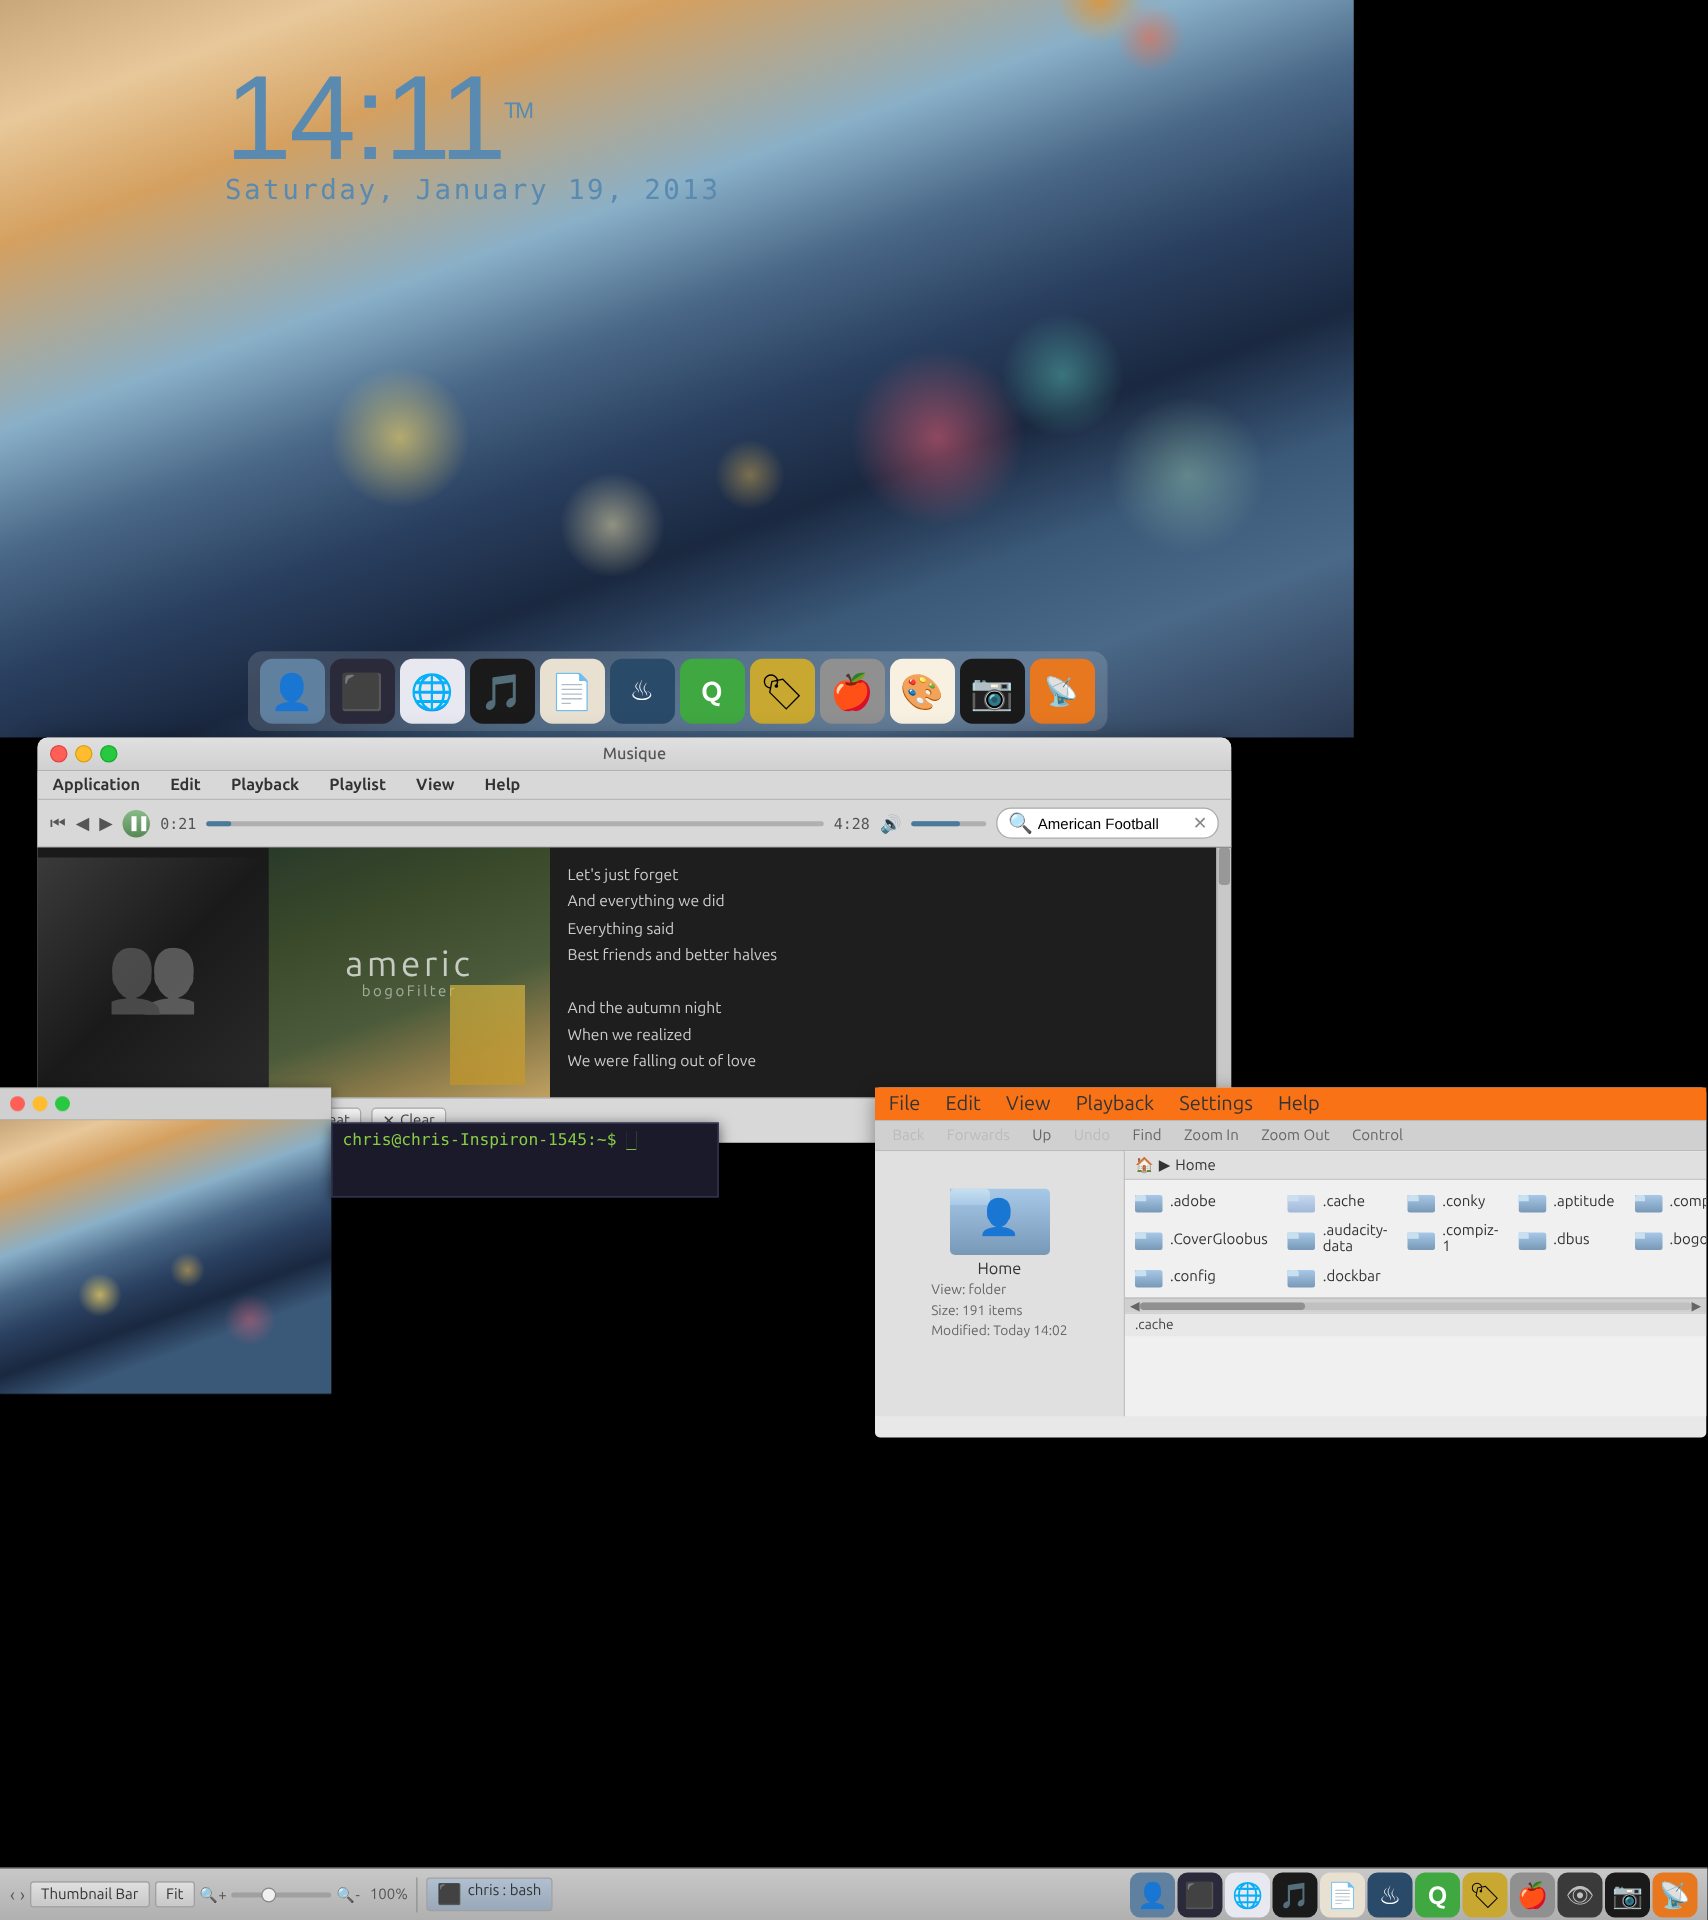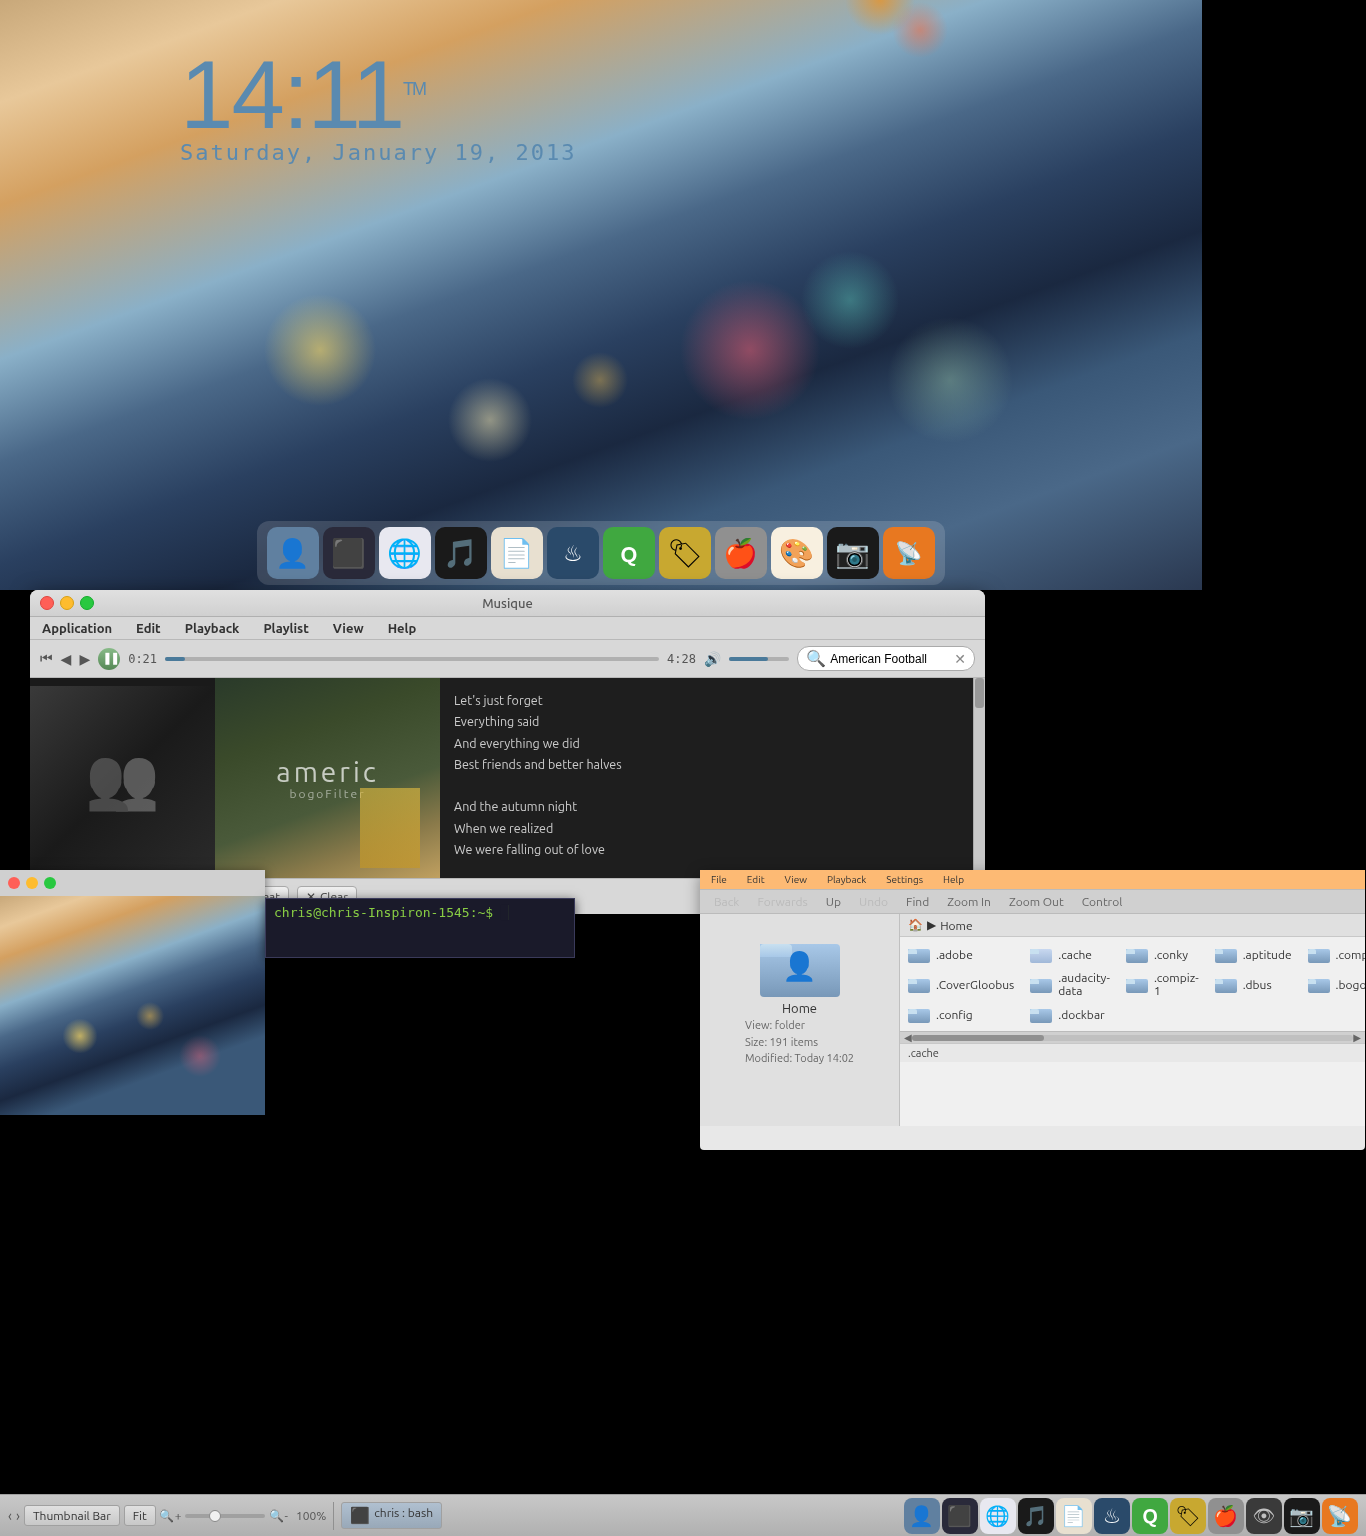"14:11TM" #desktop { width: 1202px -> 1083px }
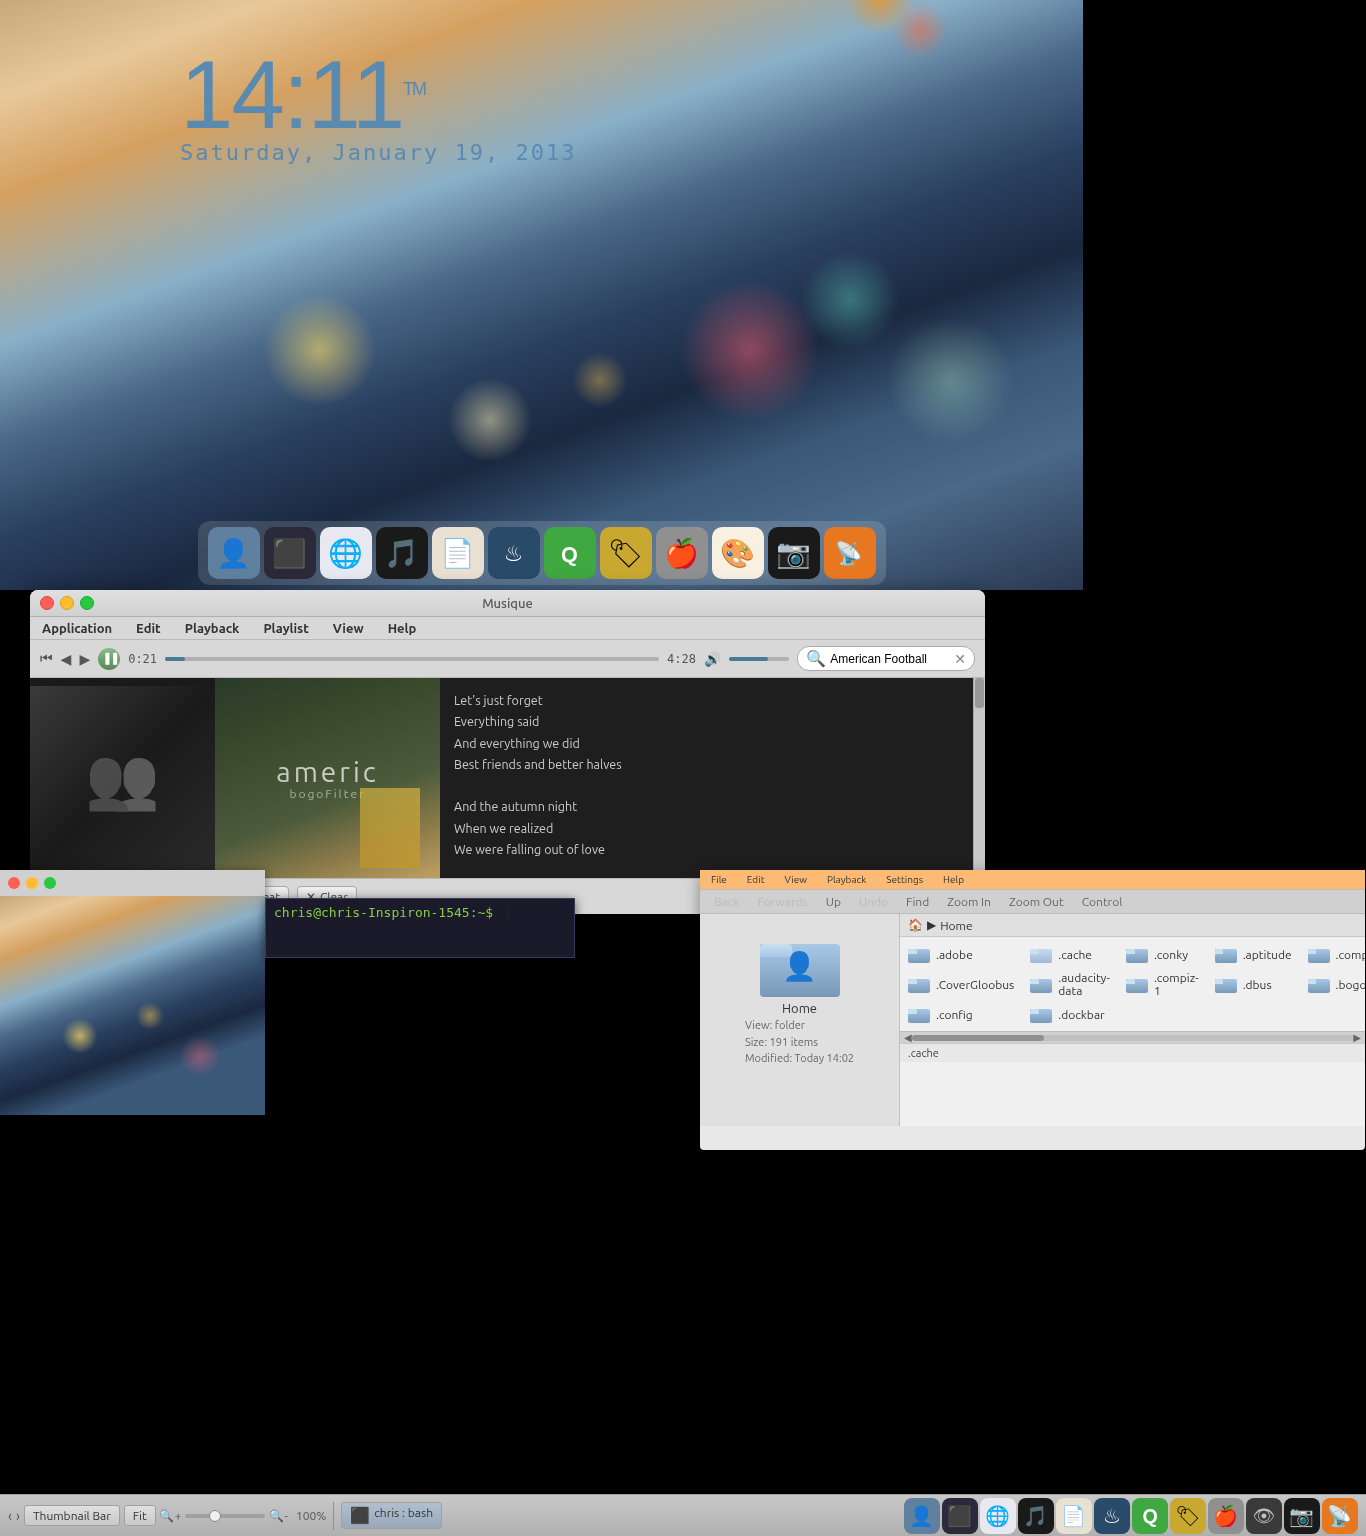"Everything said" div { order: before "And everything we did" -> after "And everything we did" }
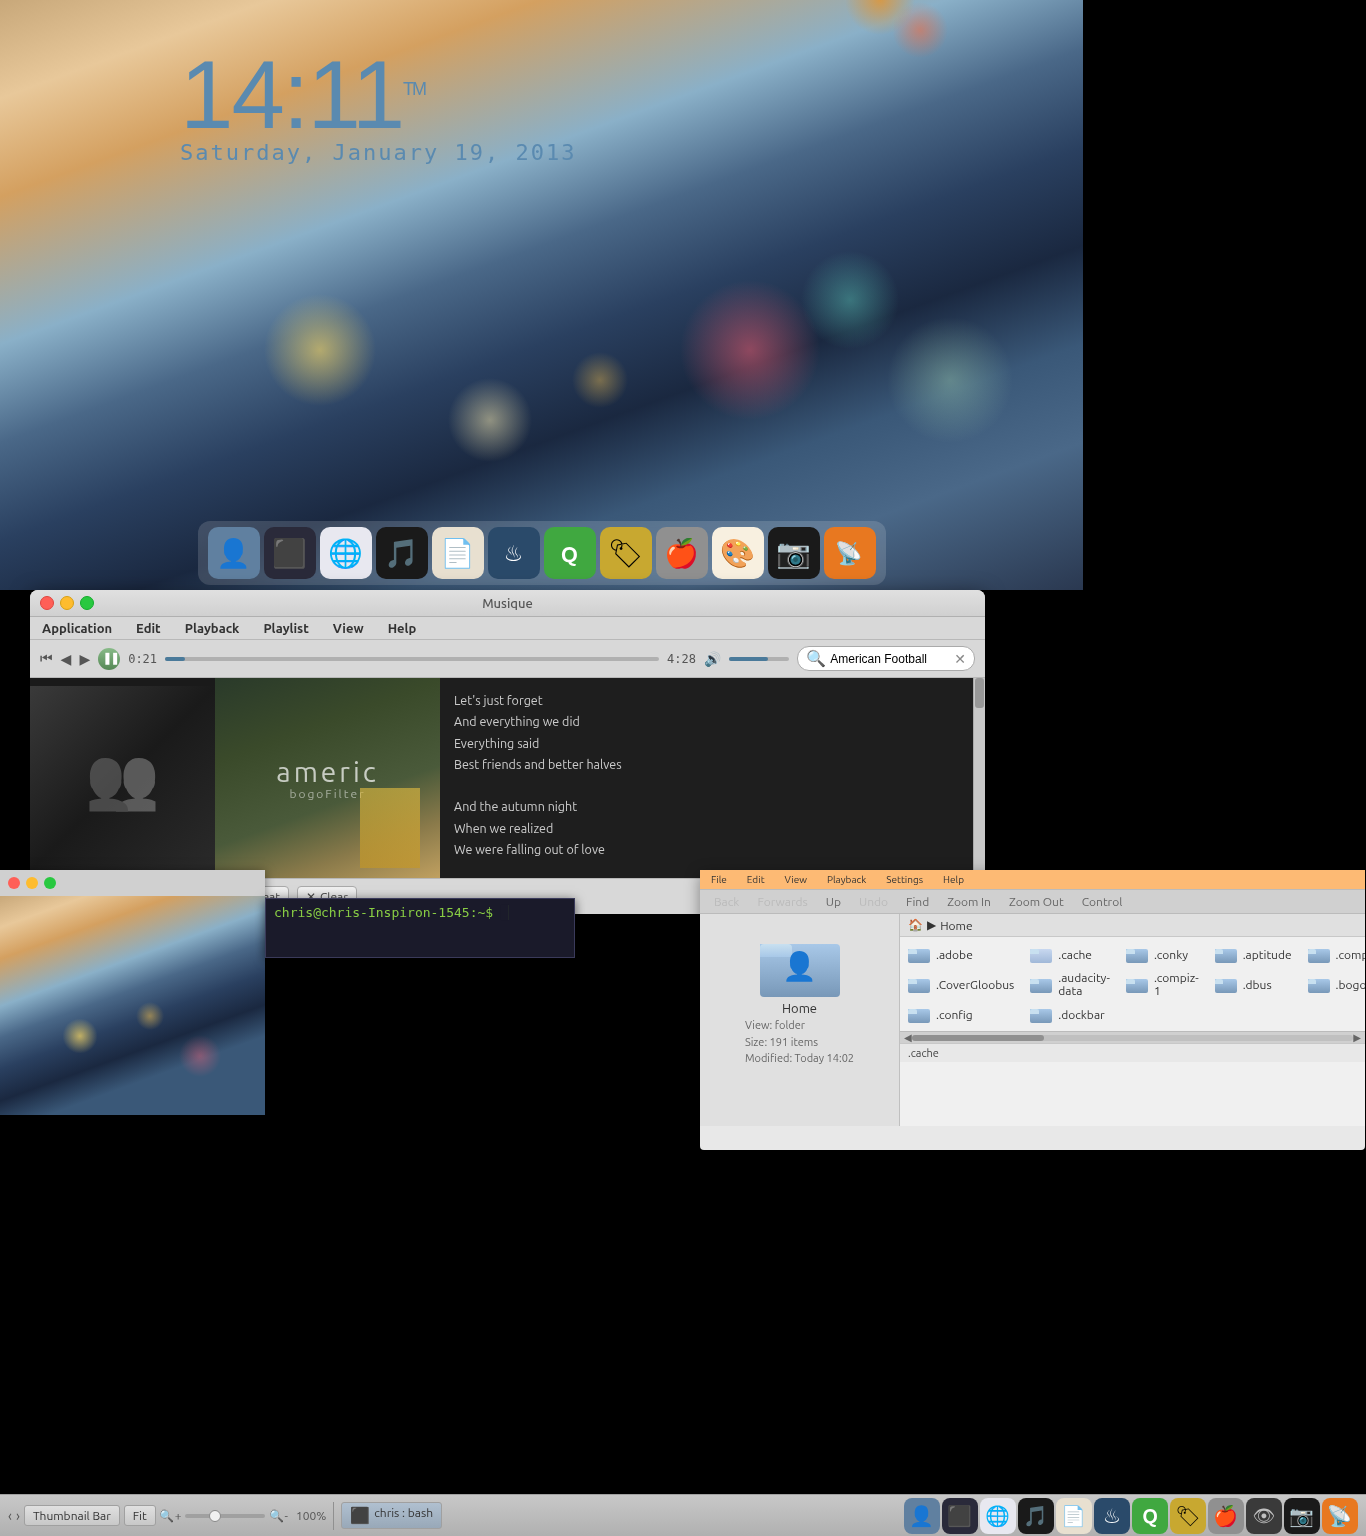"File" #fm-menu { background: #fdba74 -> #f97316; font-size: 10px -> 16px }
